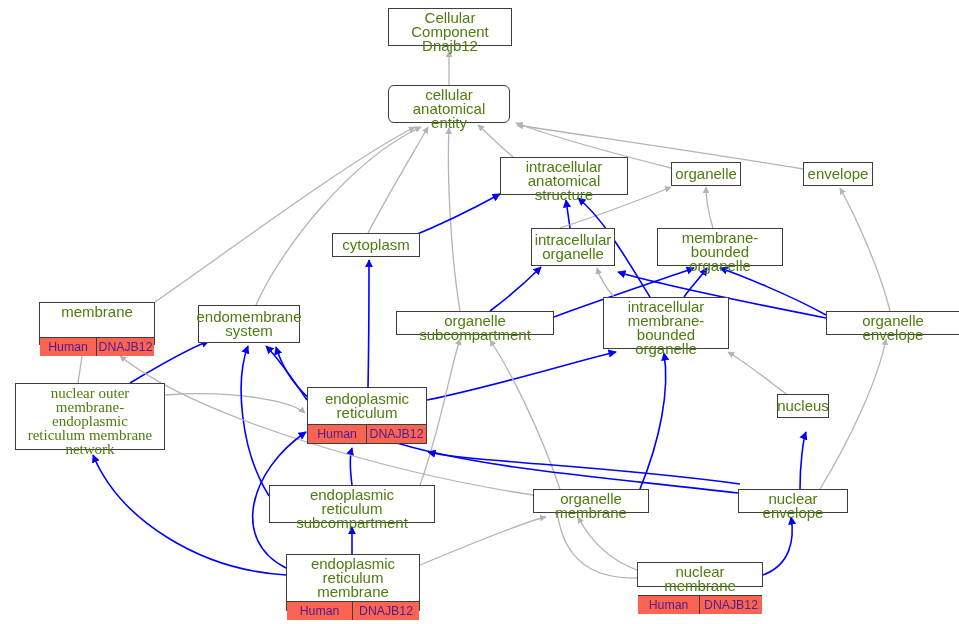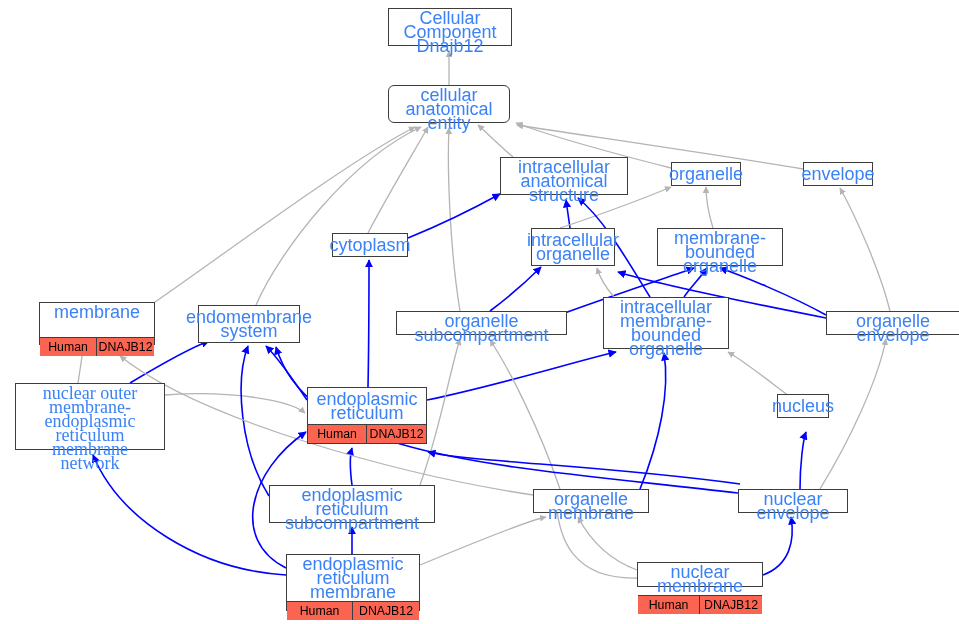"Cellular Component" .node-title { color: #3b82f6 -> #4d7c0f; font-size: 18px -> 15px }
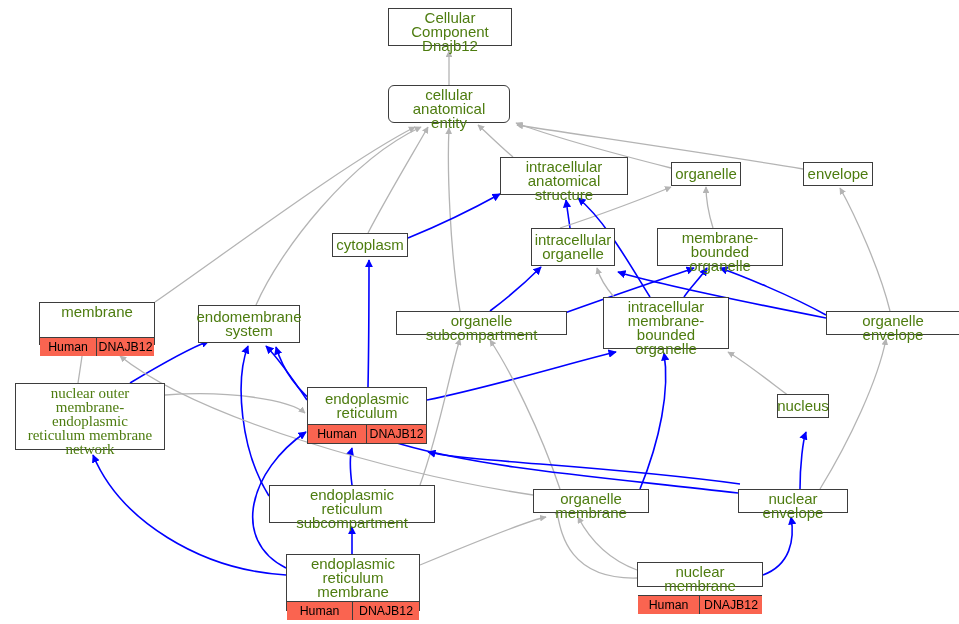"cytoplasm" div.node { width: 76px -> 88px }
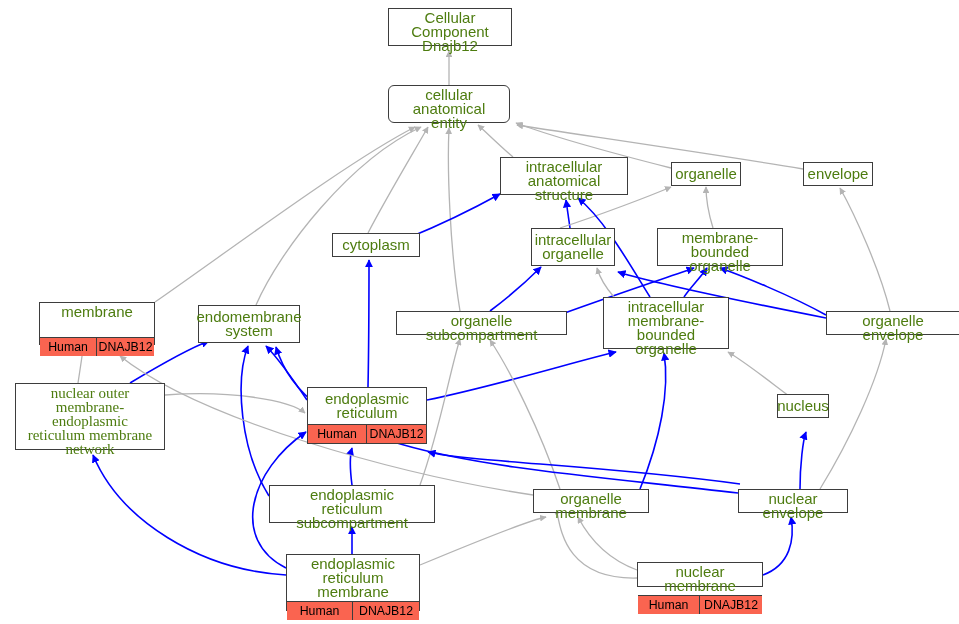"organelle subcompartment" div.node { width: 171px -> 158px }
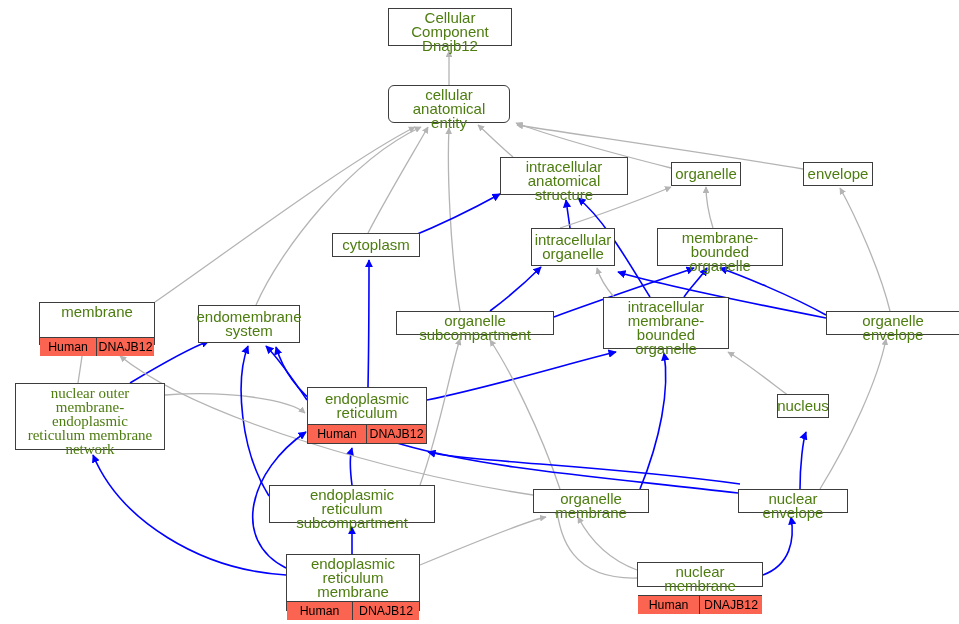"Human" .anno-cell { color: #000000 -> #4c1d95 }
